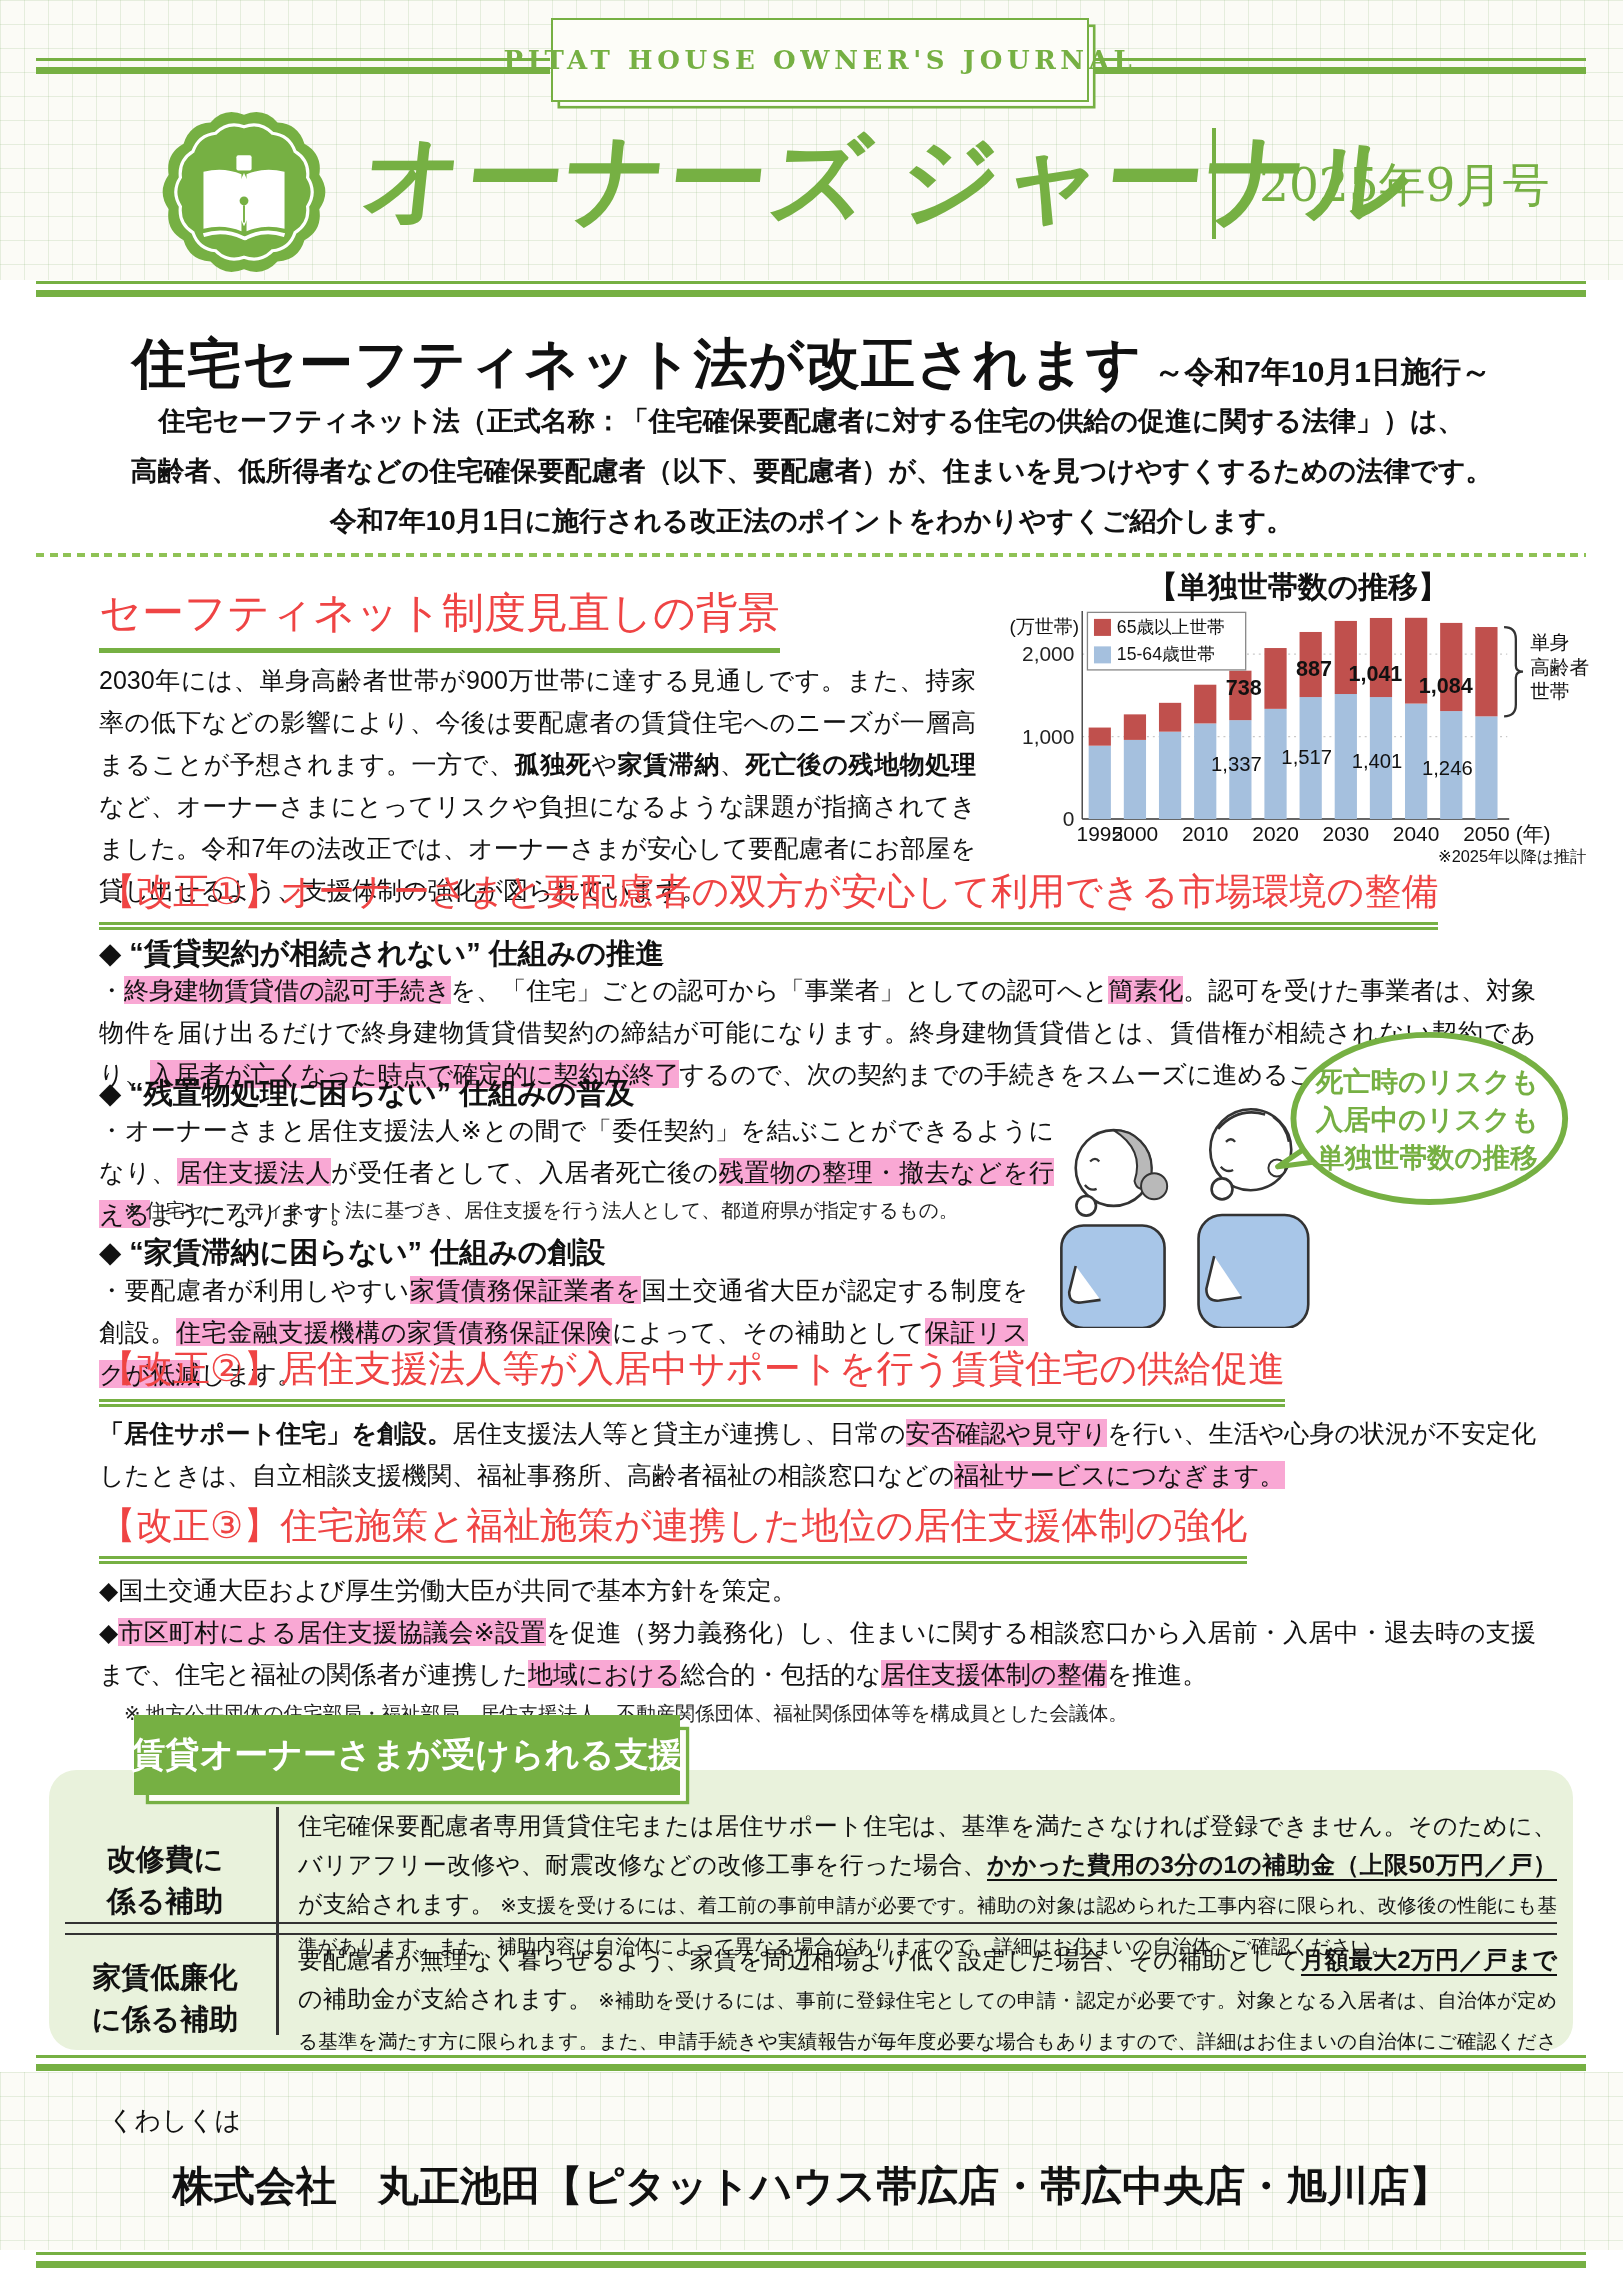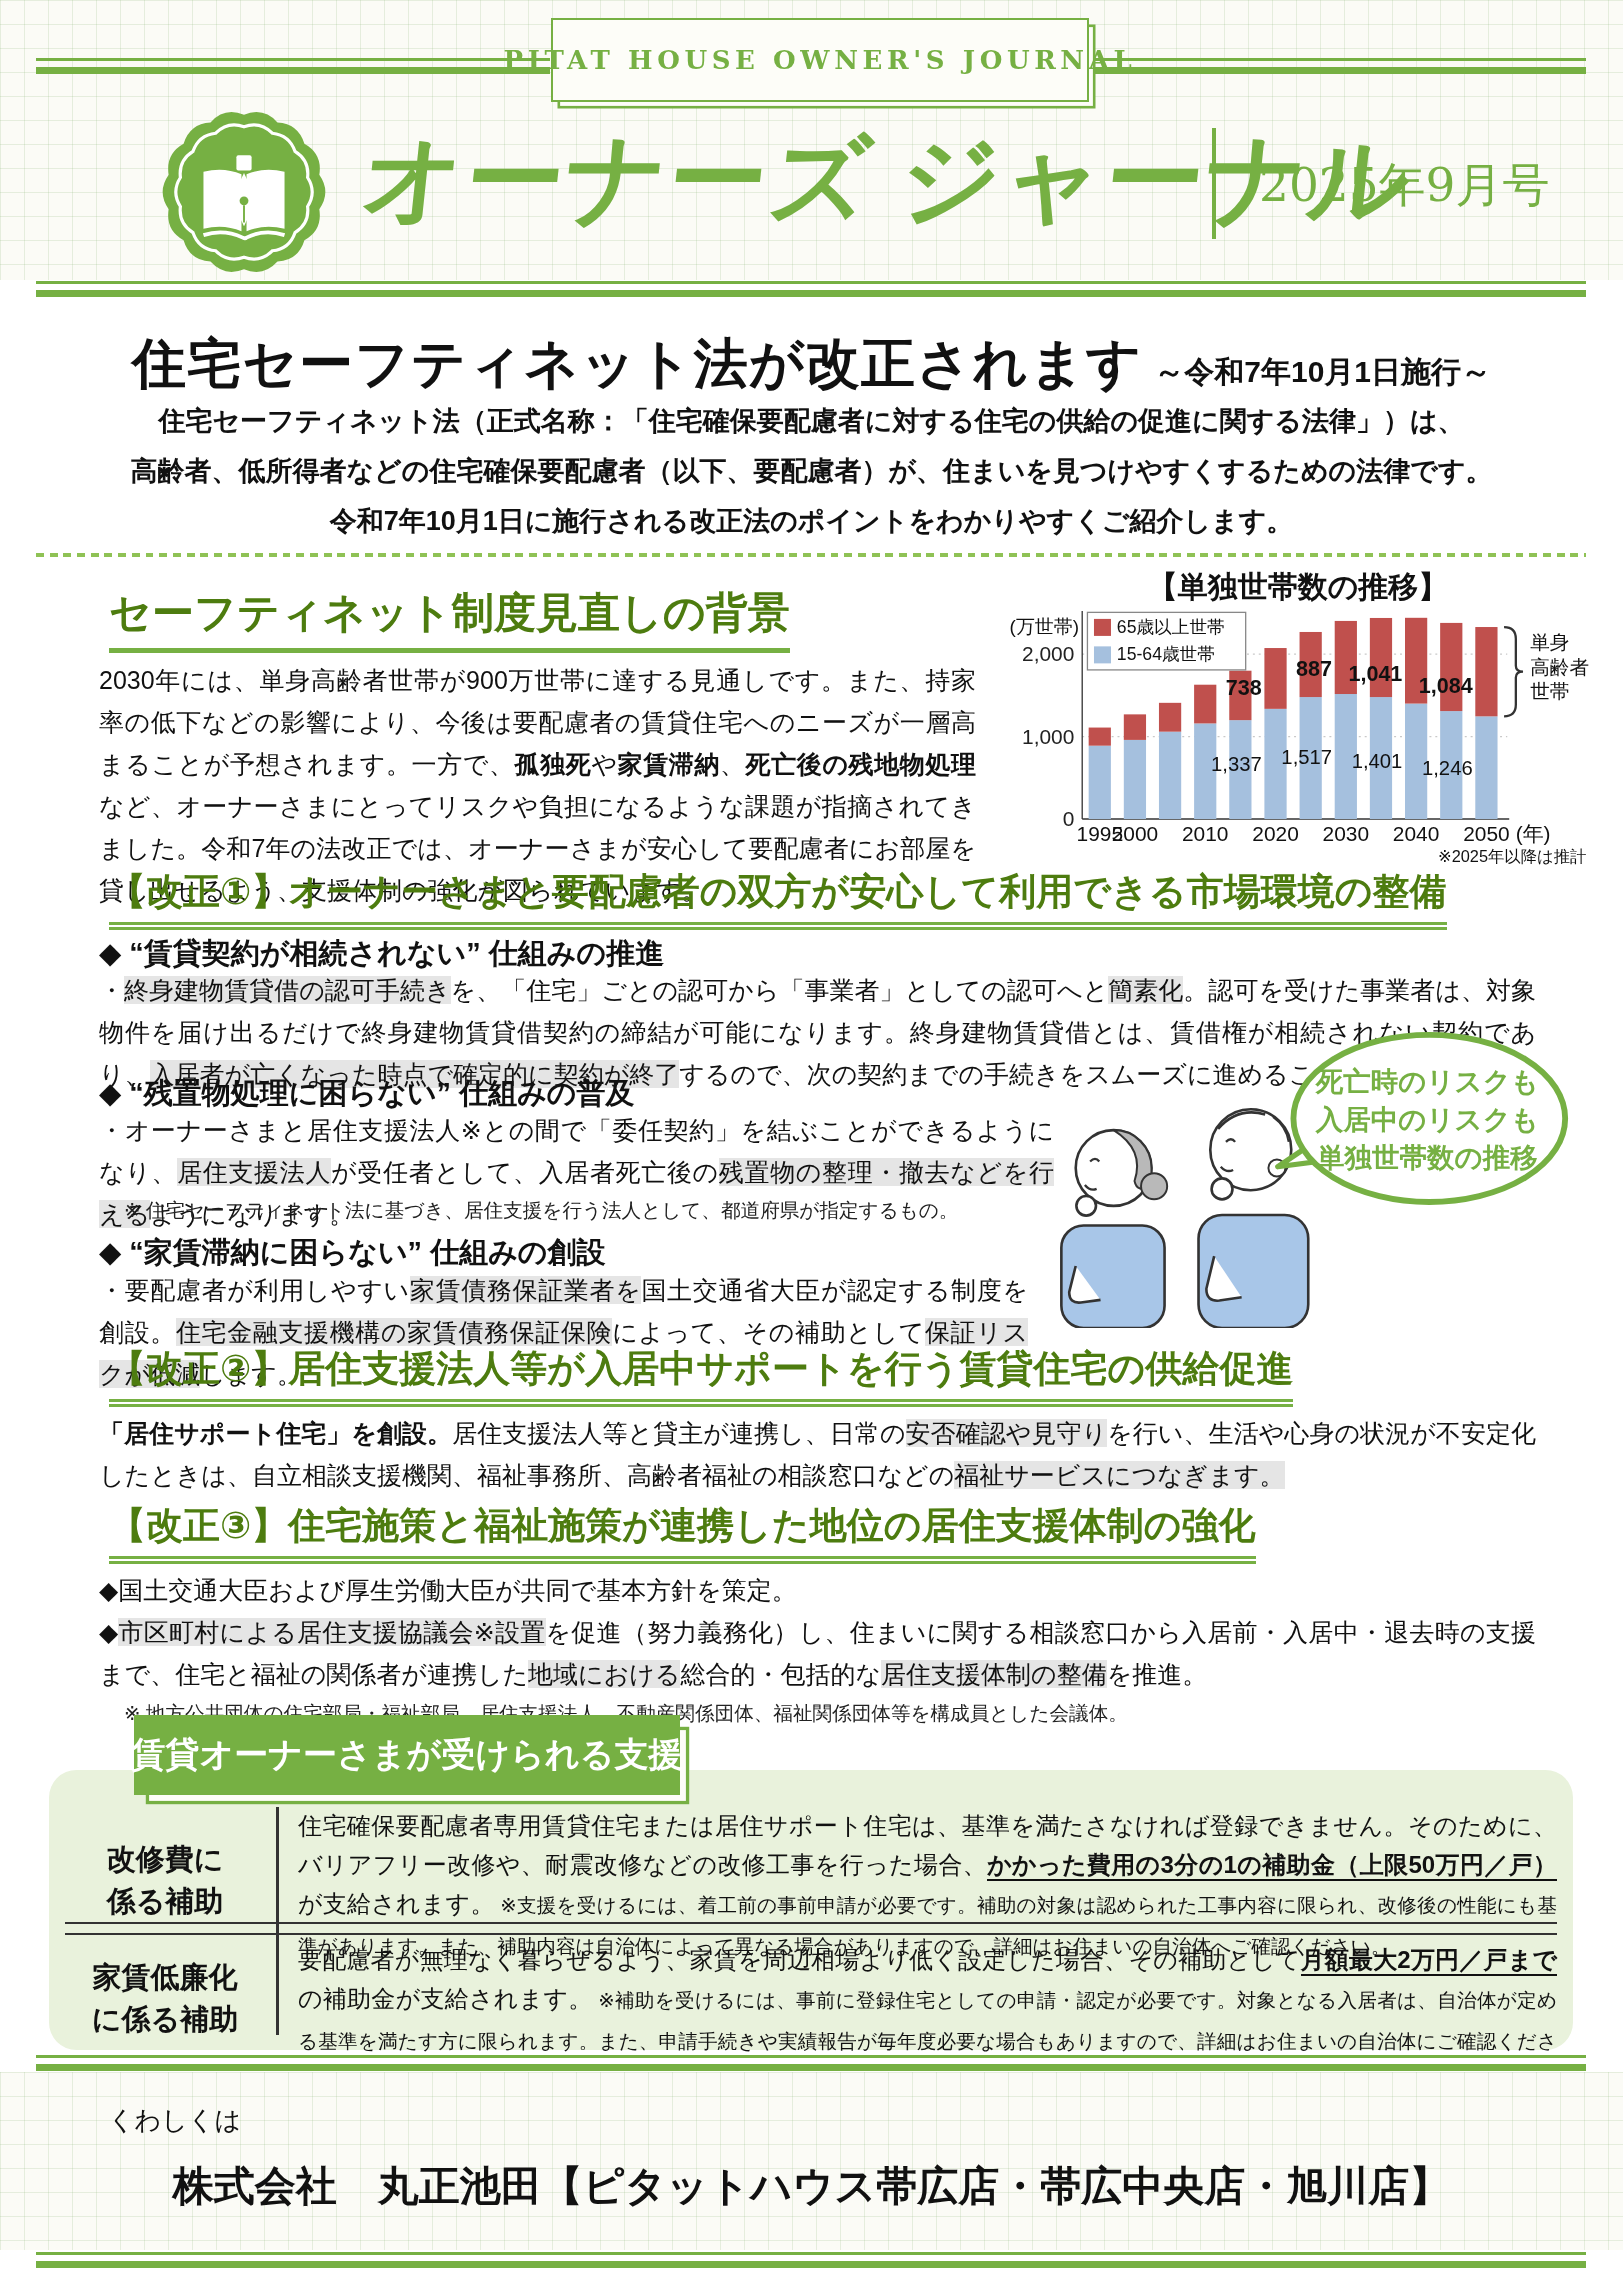"セーフティネット制度見直しの背景" .sec-head { color: #4d7c0f -> #ef4444; font-weight: bold -> normal; margin-left: 10px -> none }
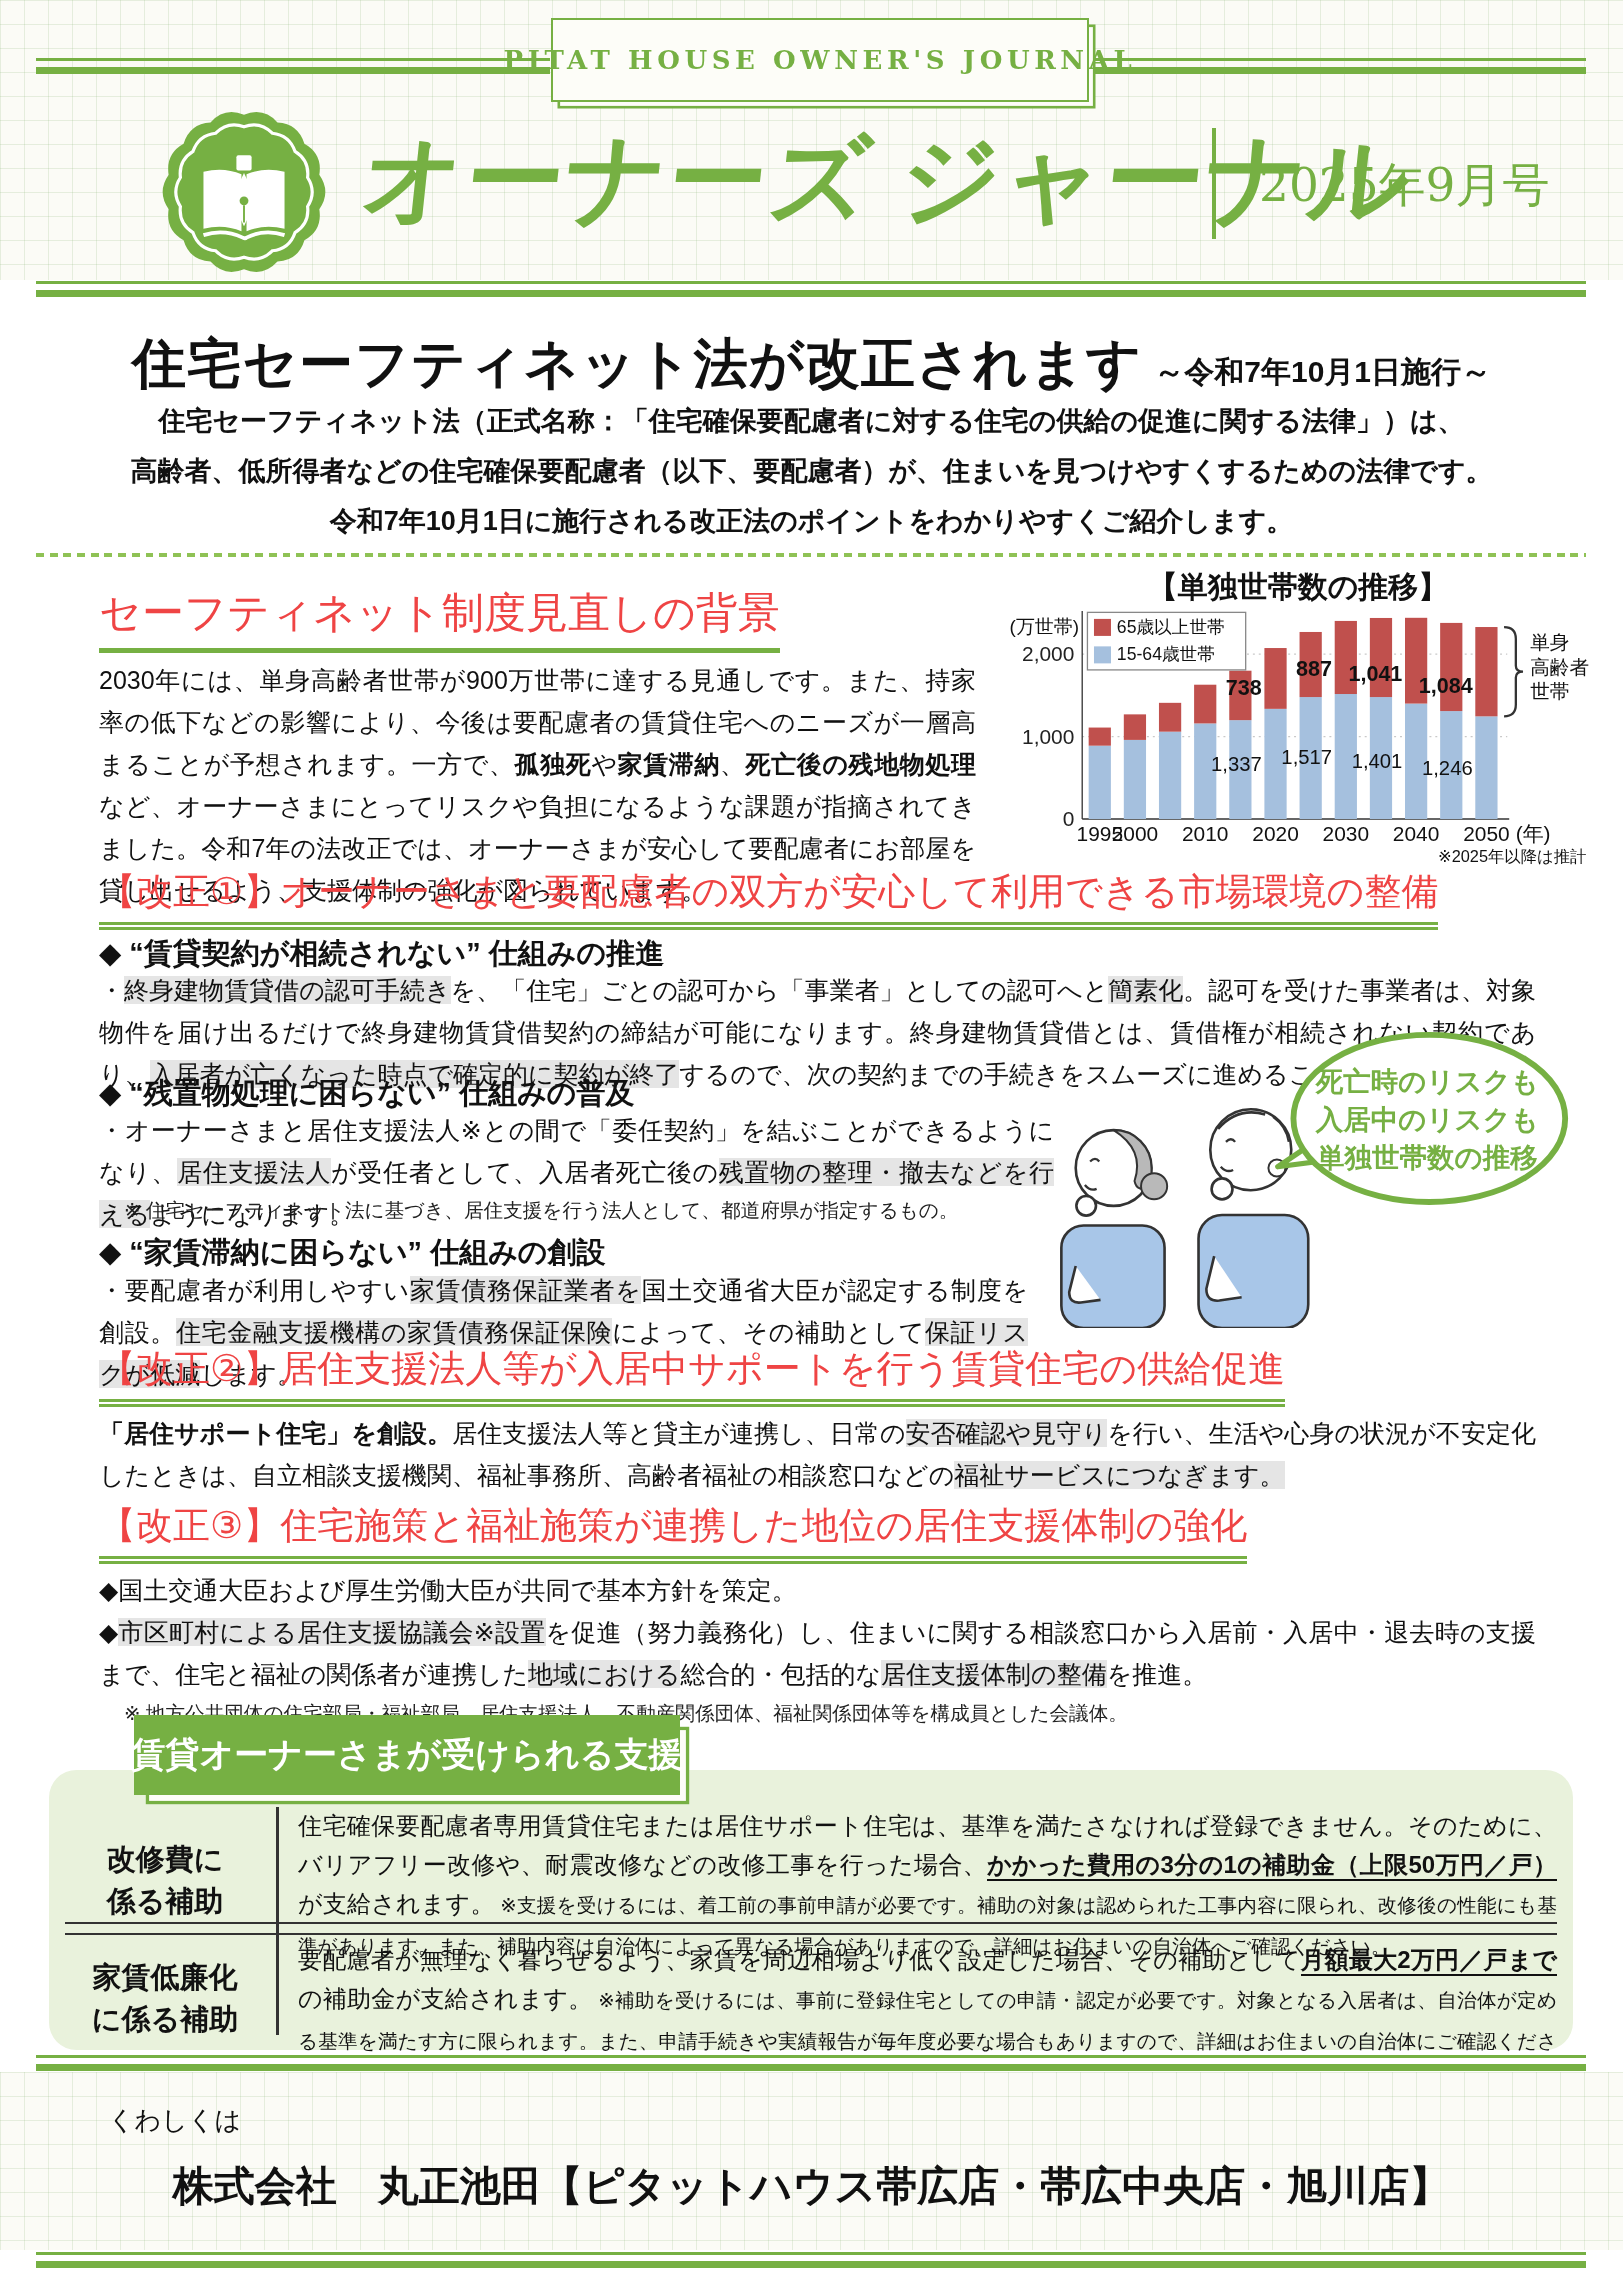"終身建物賃貸借の認可手続き" .rt-hl { background: #e5e5e5 -> #f9a8d4 }
